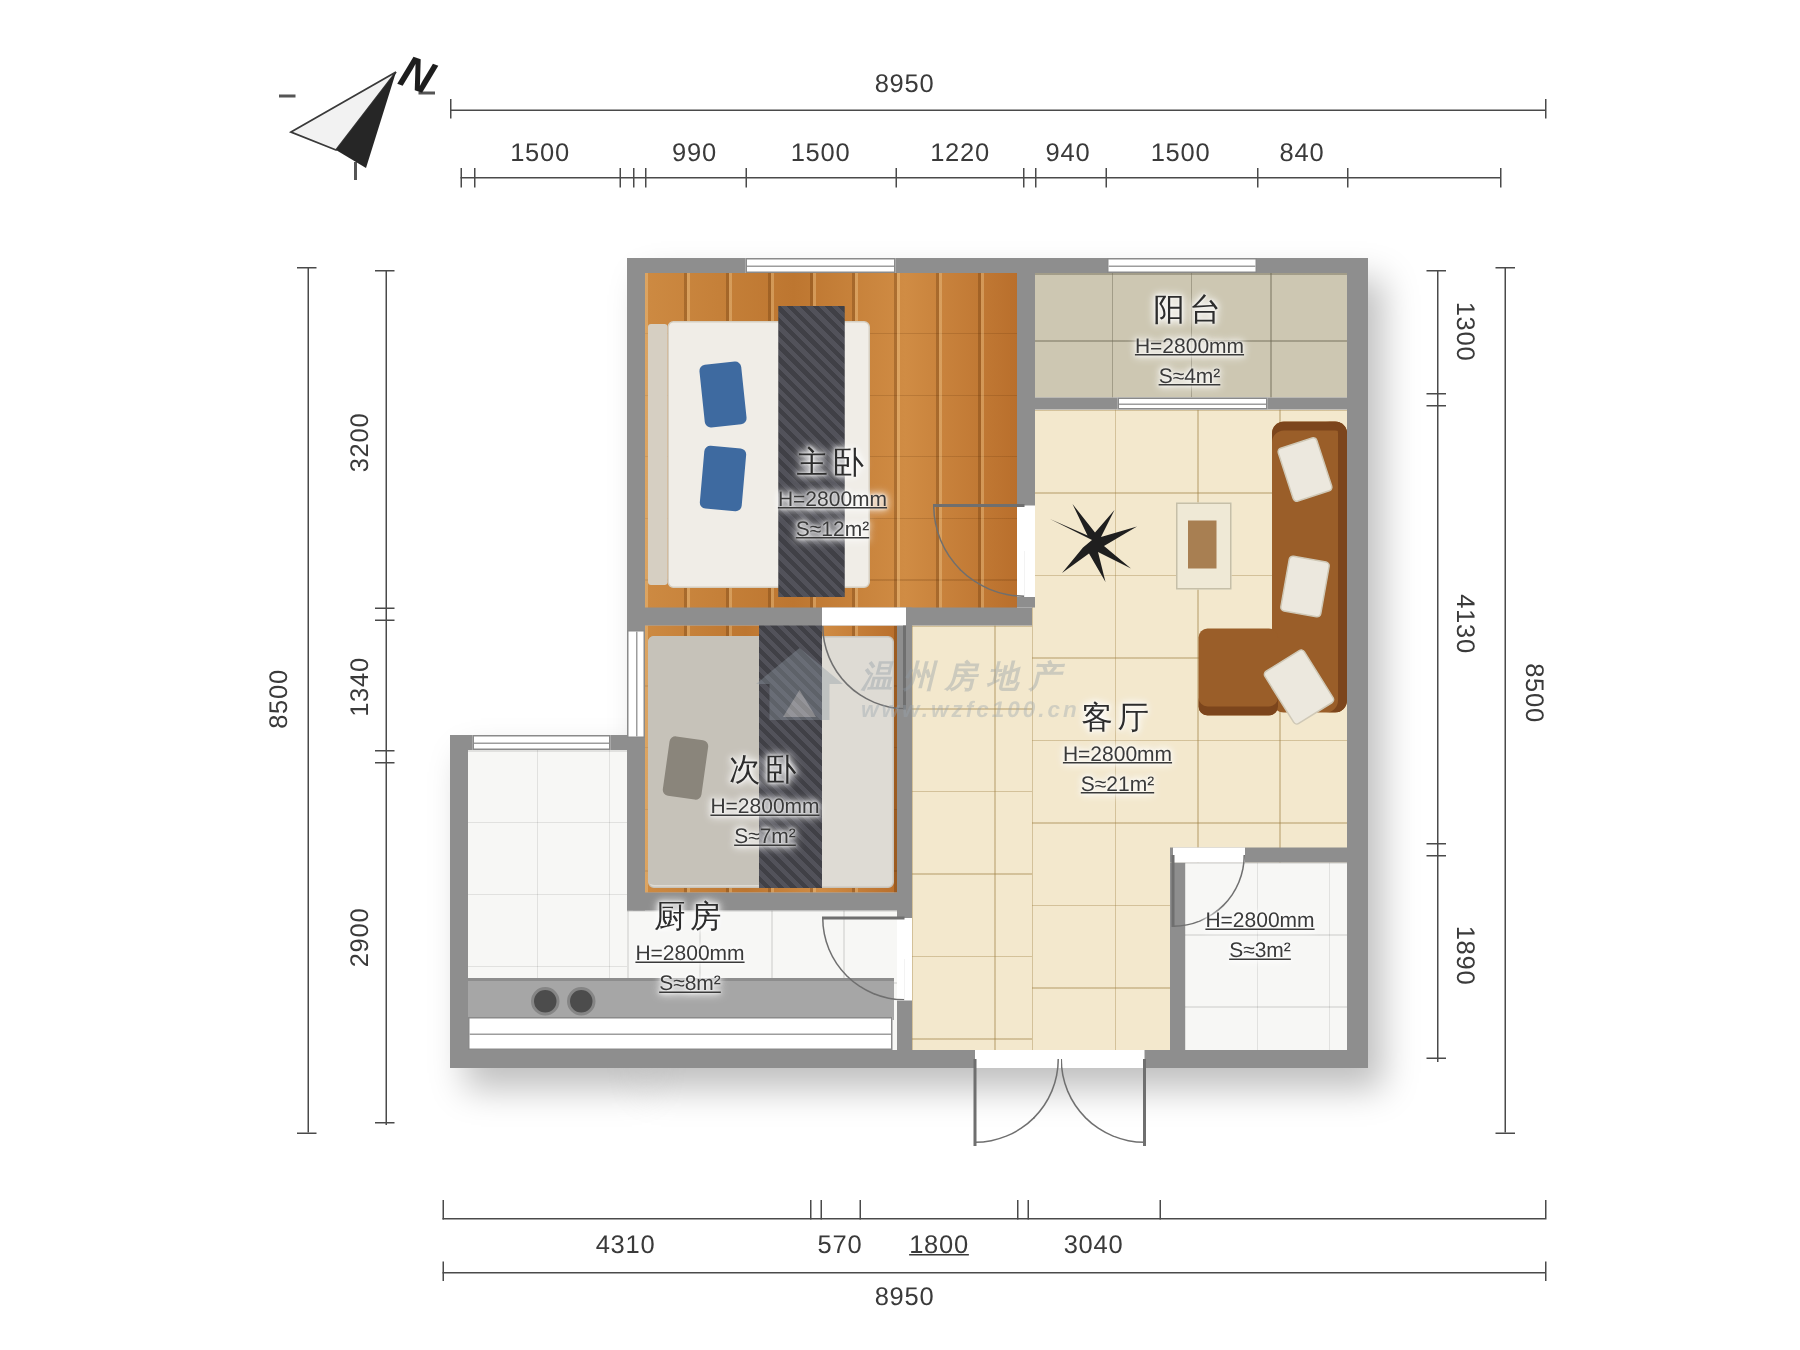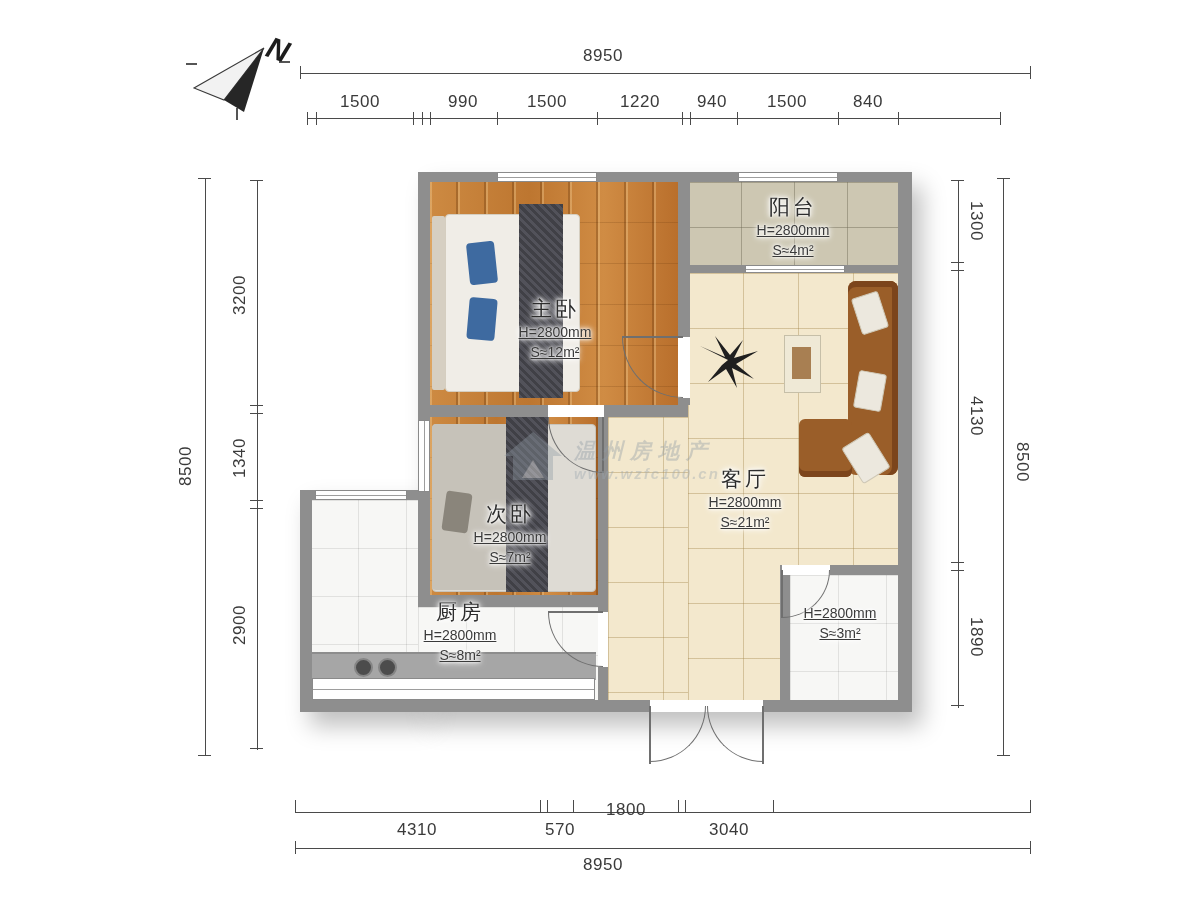"1800" span.dim-label { text-decoration: none -> underline; top: 800px -> 820px }
